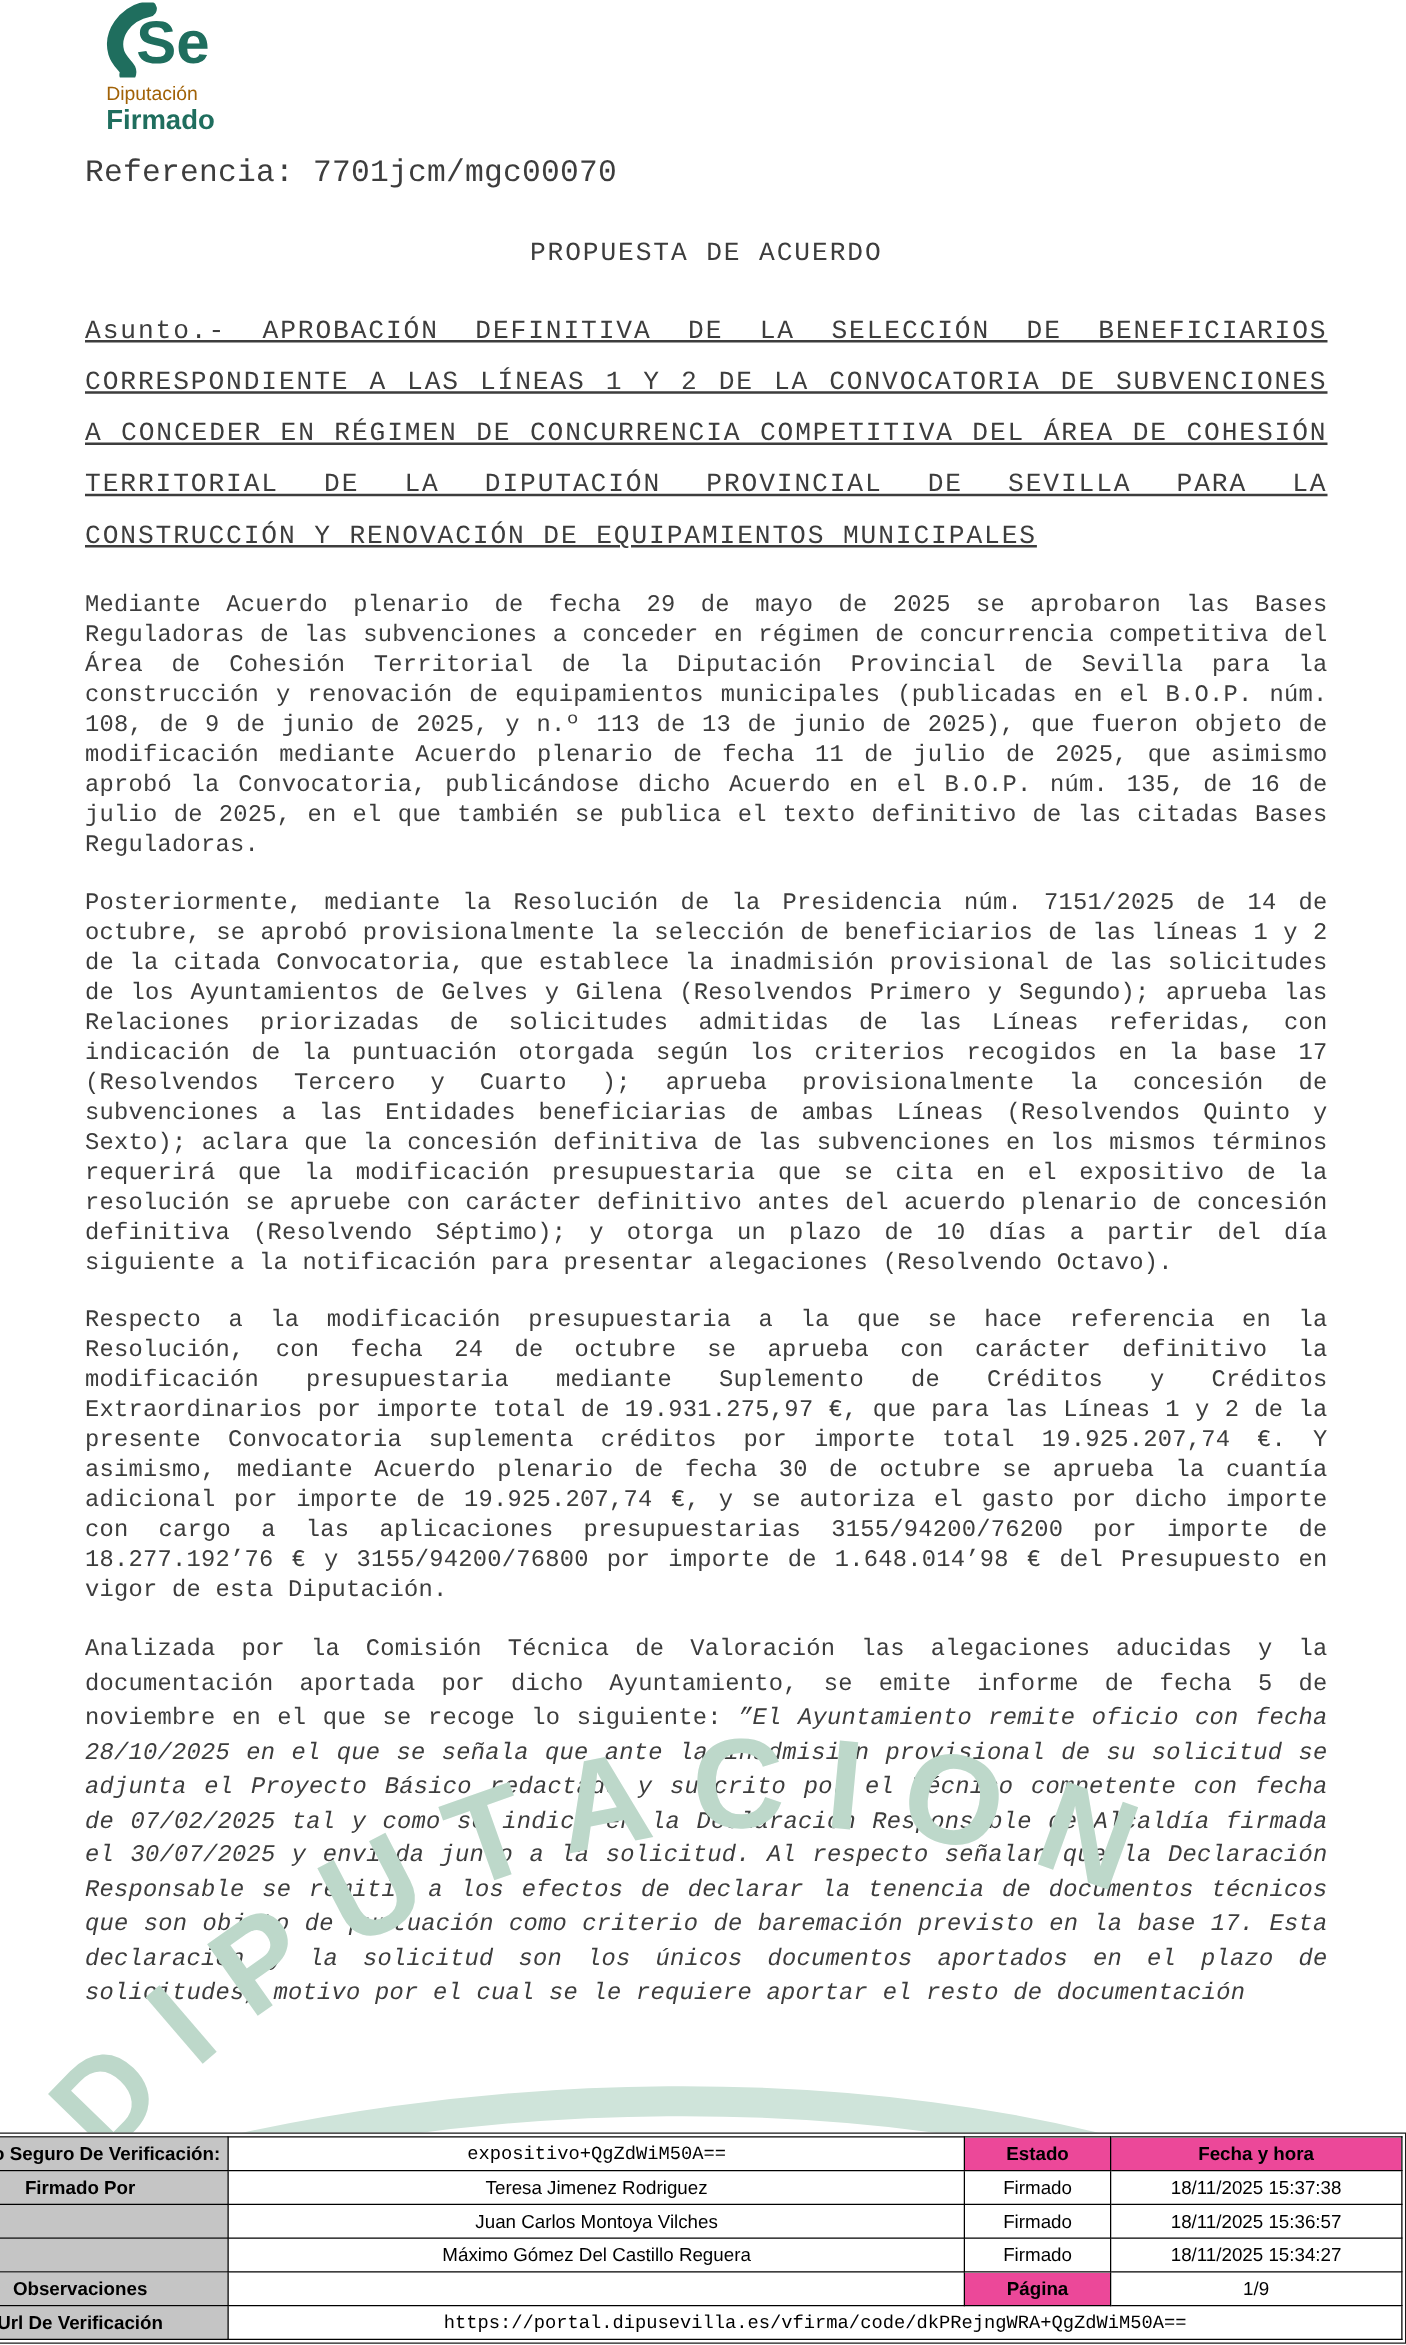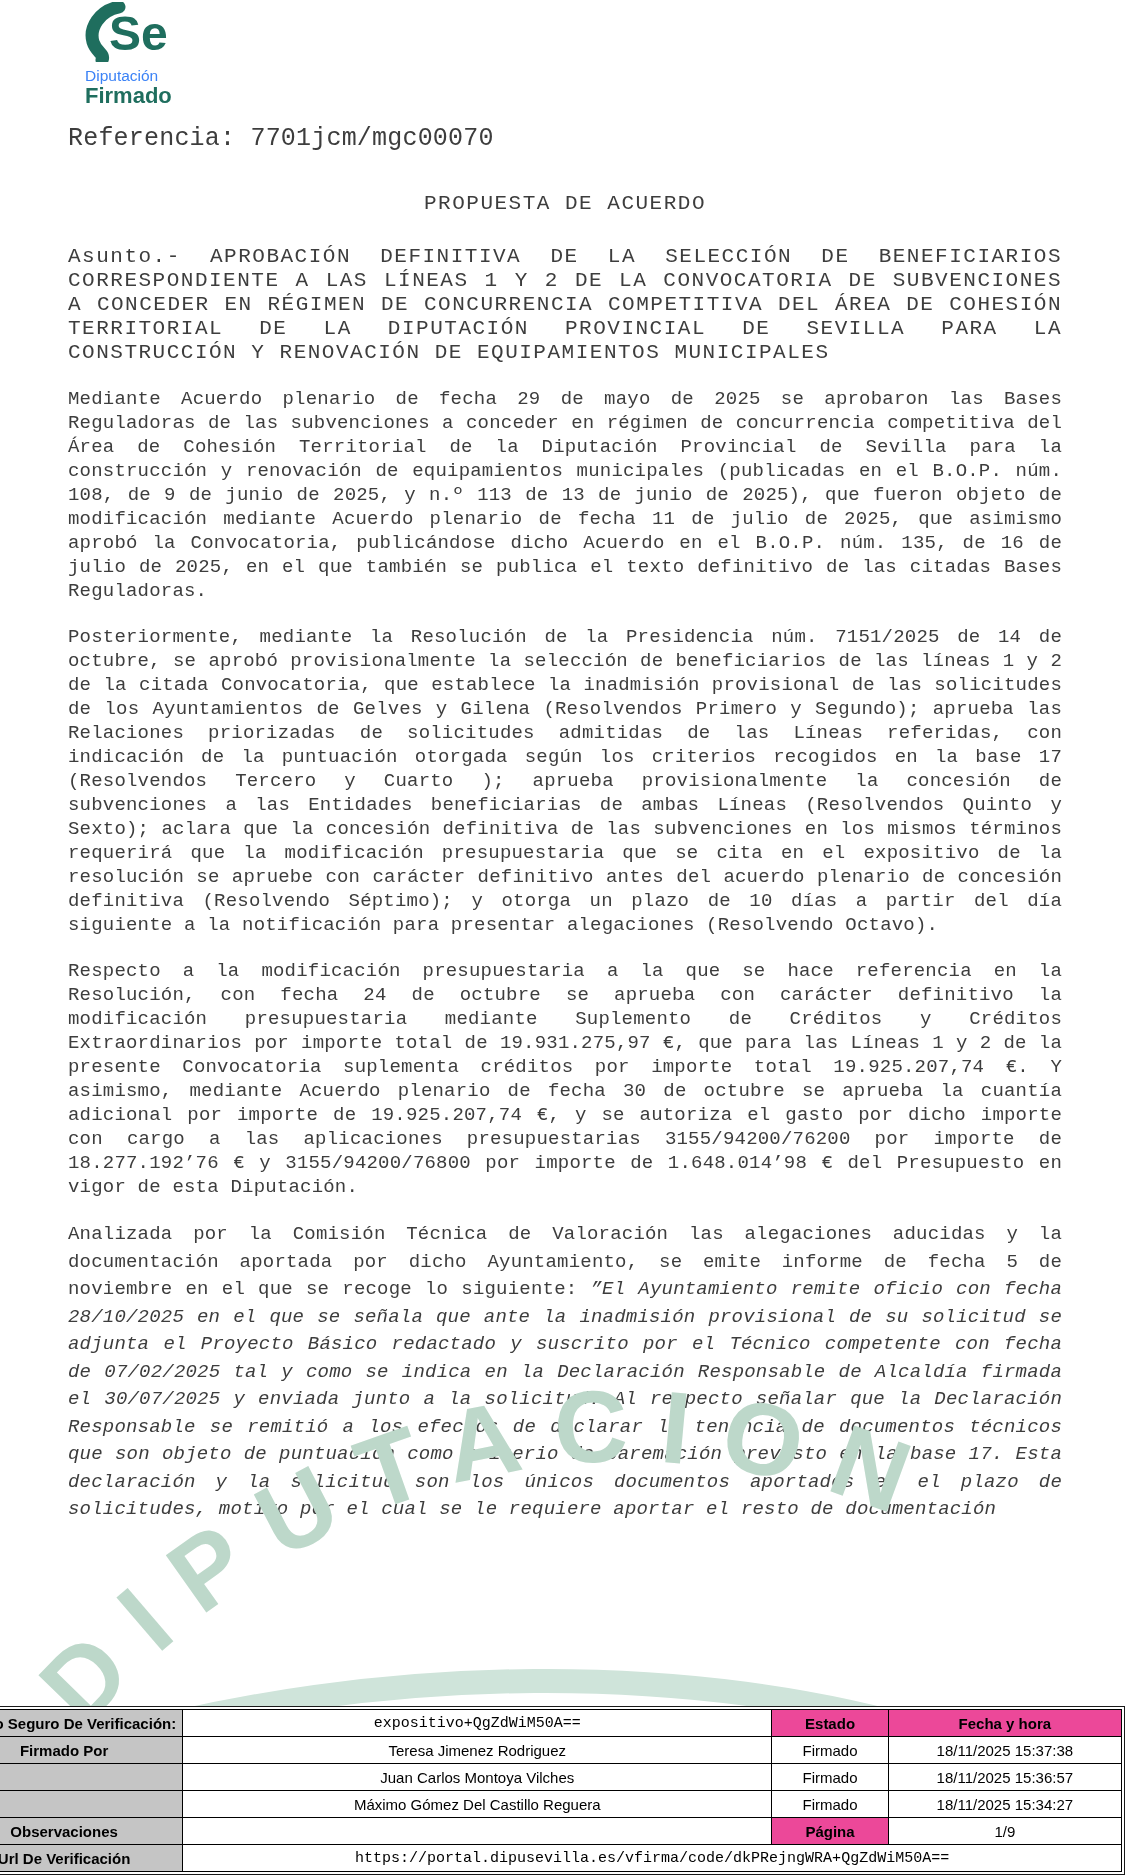"Diputación" .logo-line1 { color: #3b82f6 -> #a16207 }
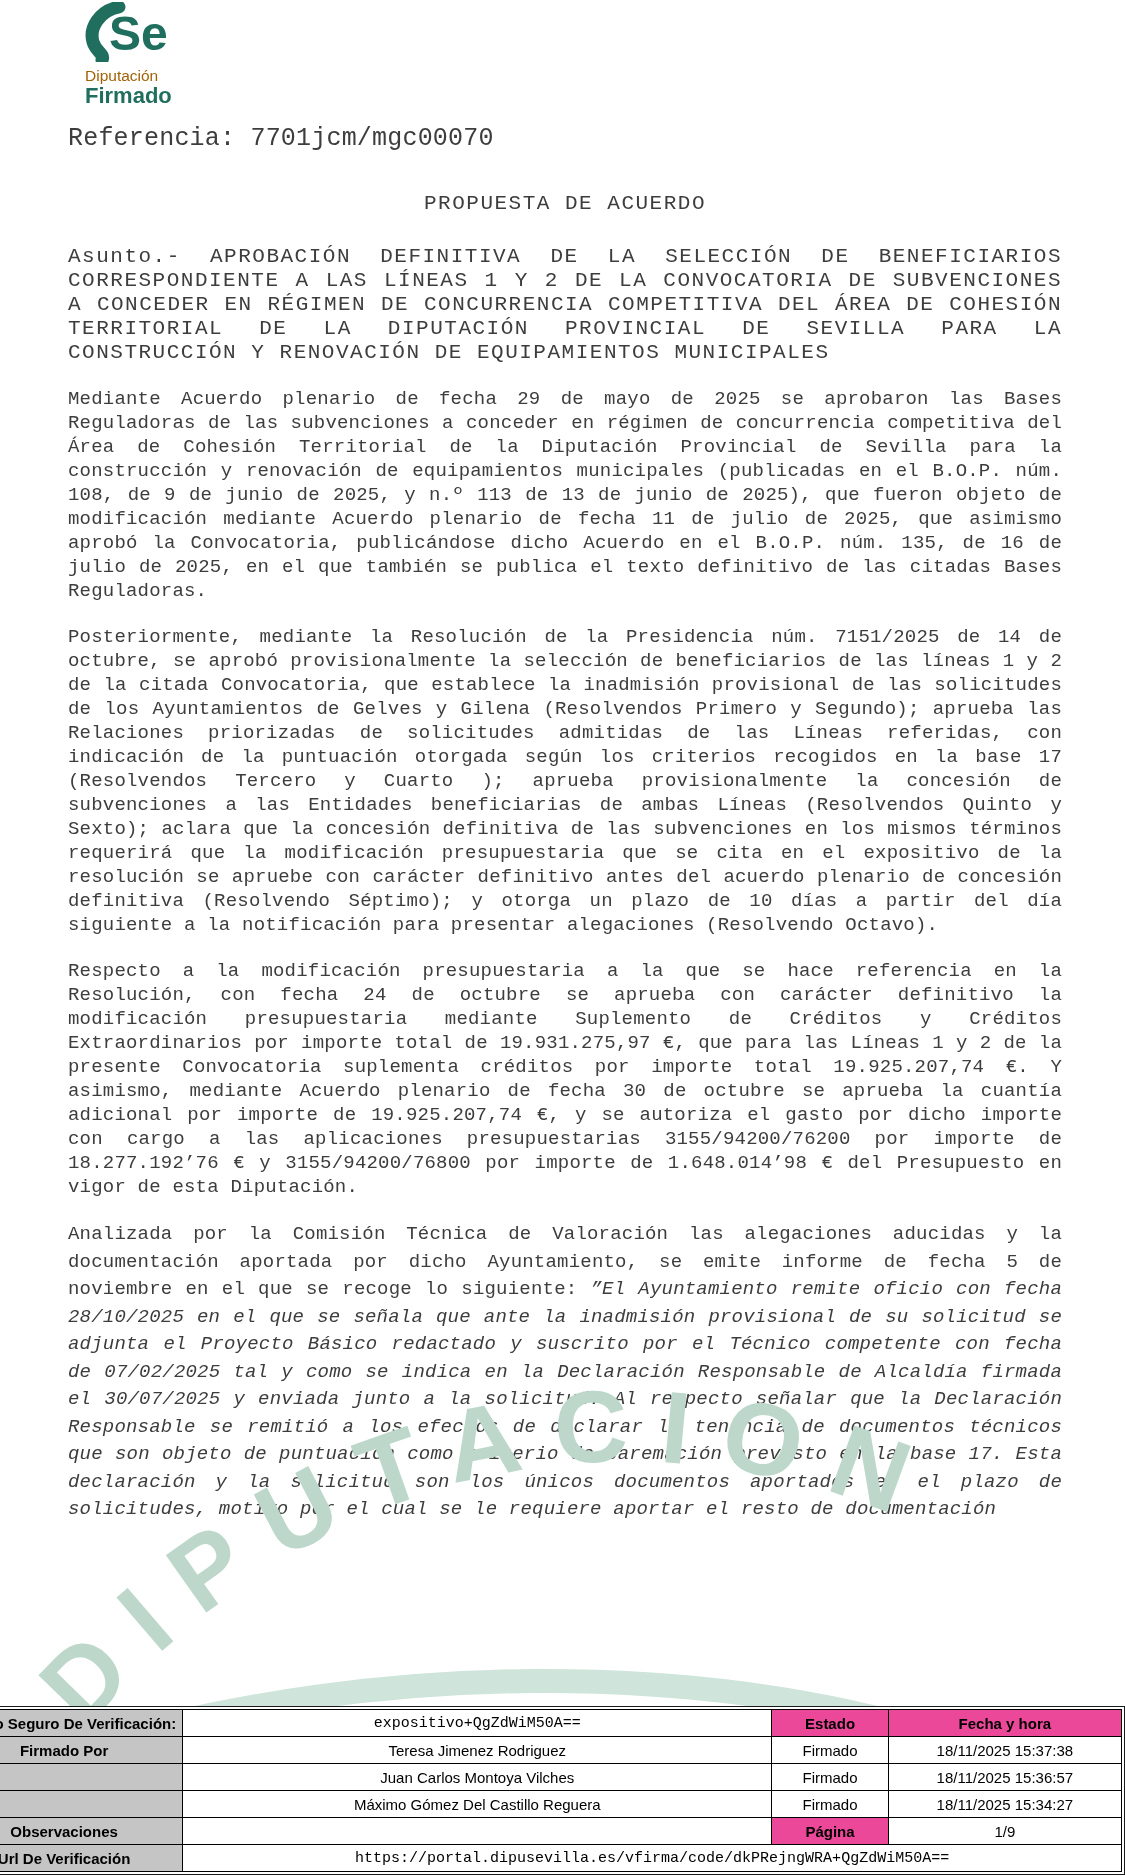"Asunto.- APROBACIÓN DEFINITIVA DE LA" .subject { line-height: 24px -> 41px; text-decoration: none -> underline }
